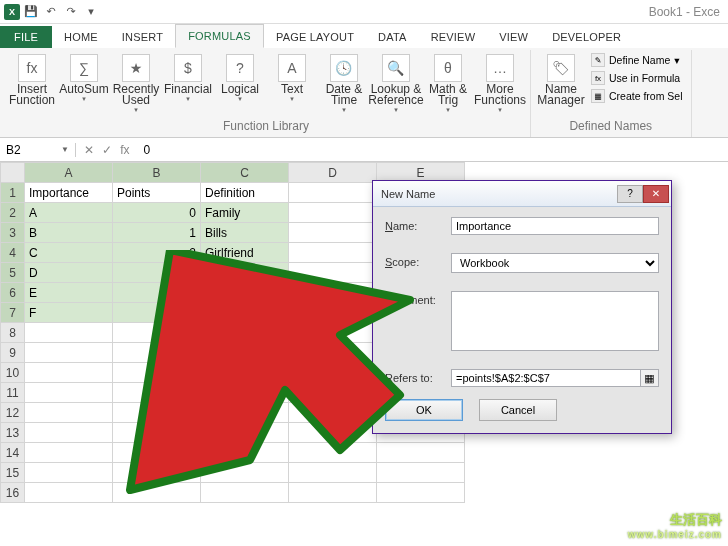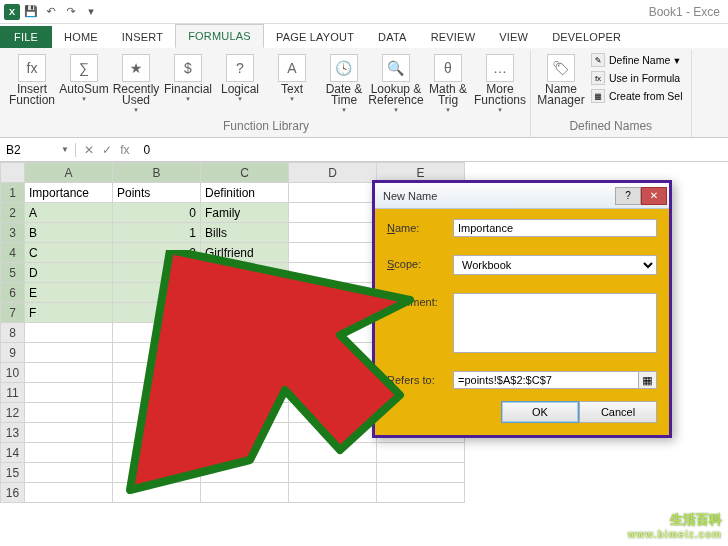"New Name" .dialog { background: #eab308 -> #e5e5e5; border: 3px solid #4c1d95 -> 1px solid #4c1d95 }
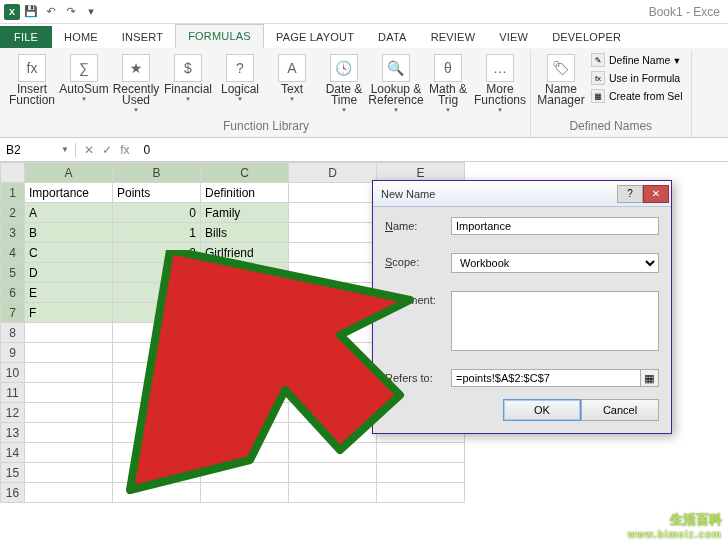"OK" .dlg-actions { gap: 0 -> 16px; justify-content: flex-end -> none }
